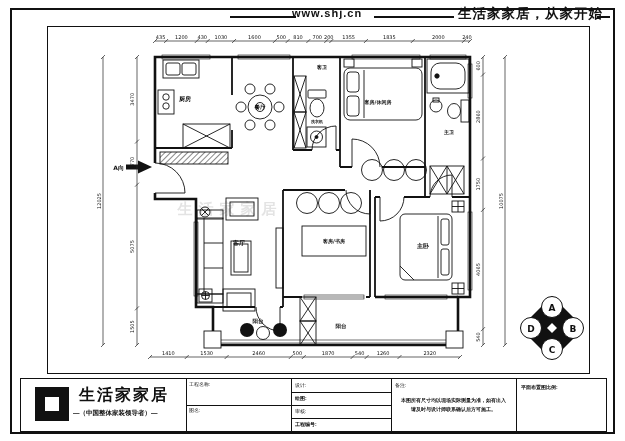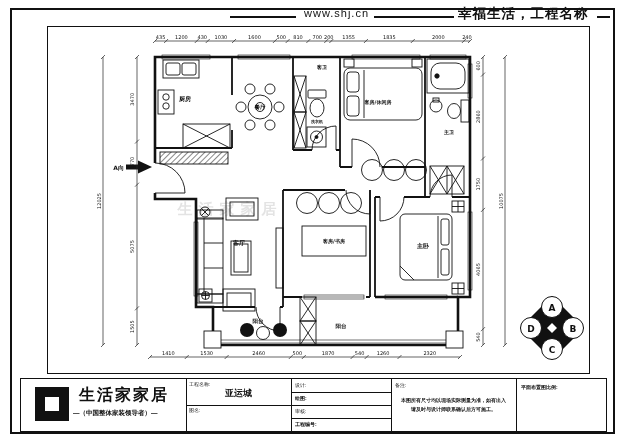"www.shj.cn" .site { font-weight: normal -> bold; left: 304px -> 292px }
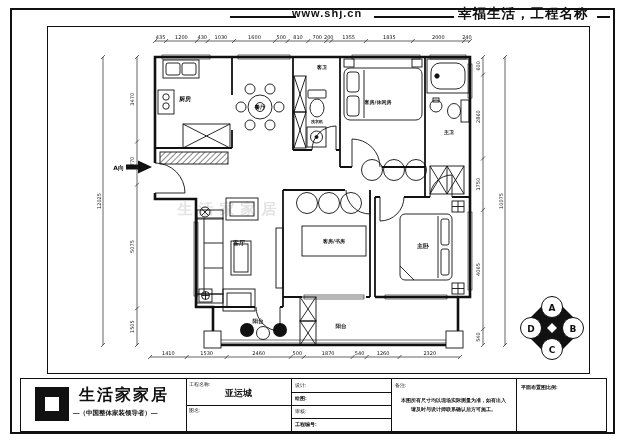"幸福生活，工程名称" span.slogan { text: 幸福生活，工程名称 -> 生活家家居，从家开始 }
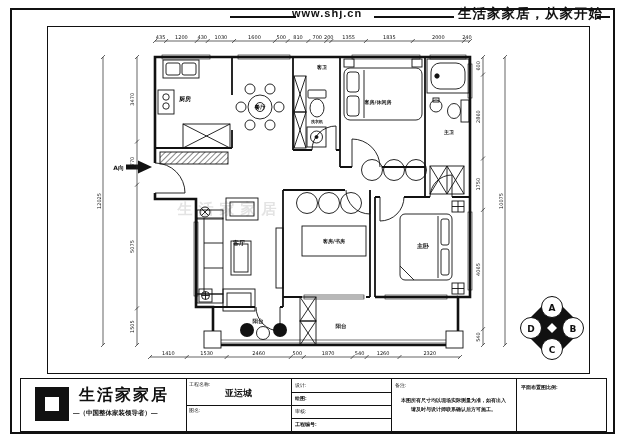"亚运城" div.cell-val { html: <div>亚运城</div> -> none }
